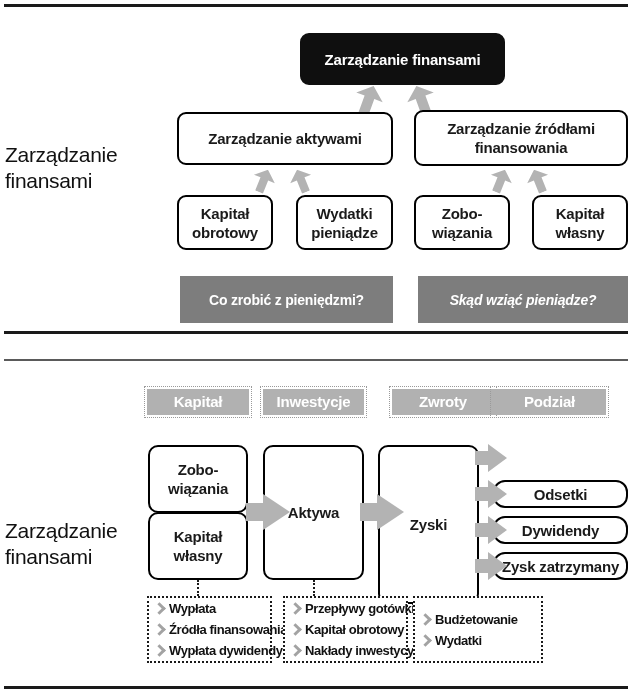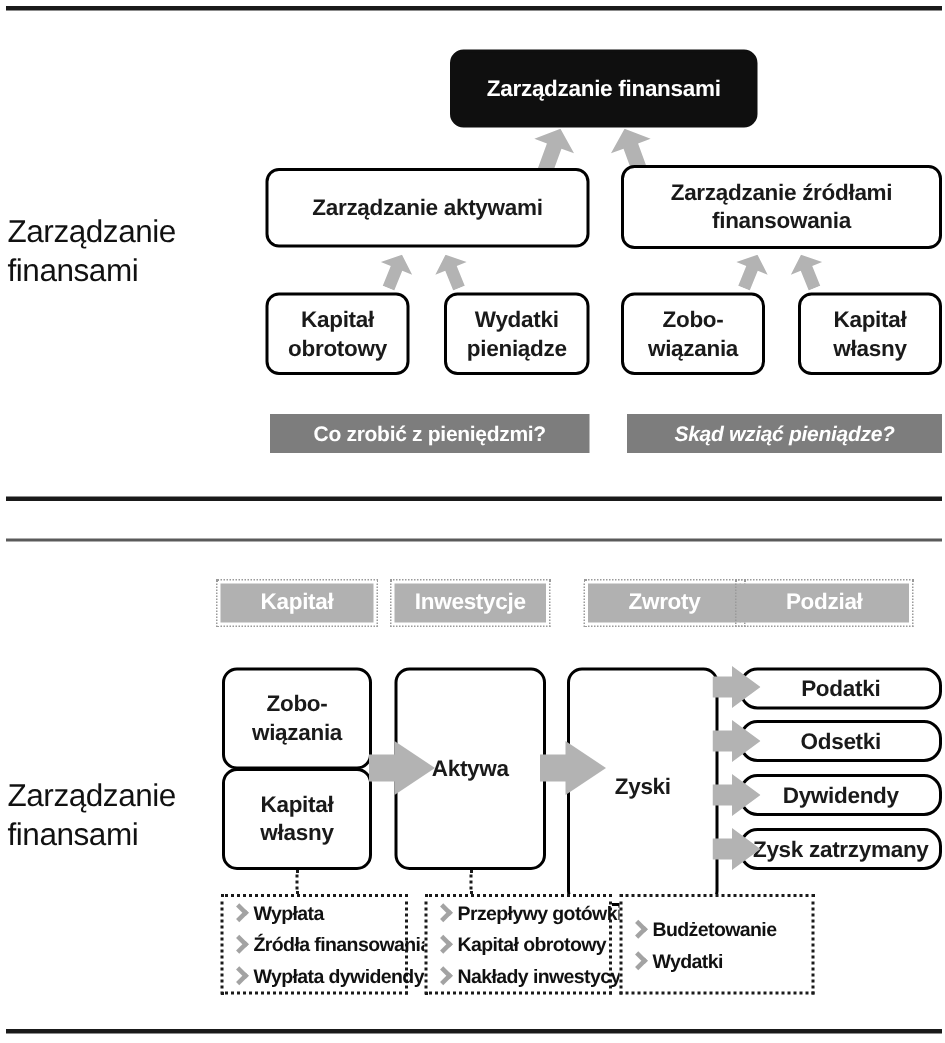"Co zrobić z pieniędzmi?" .qbar { height: 26px -> 47px }
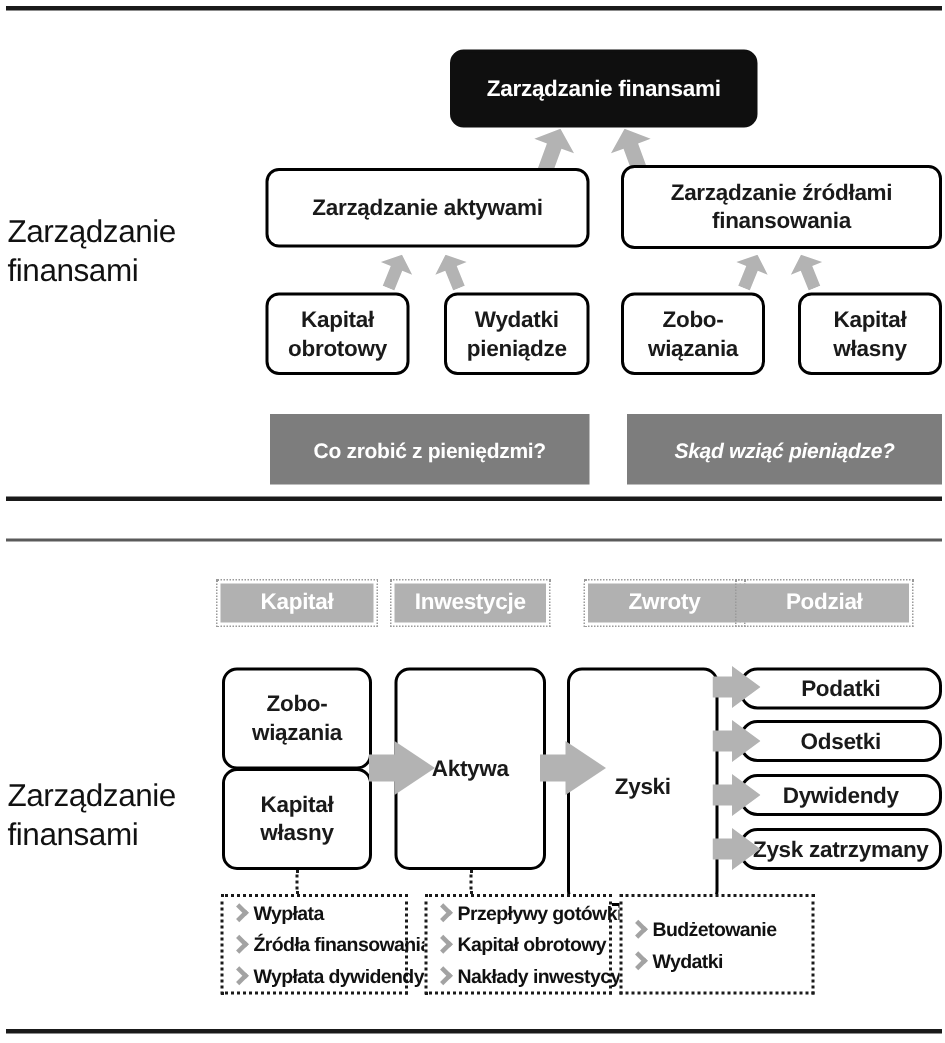"Podatki" div.flowbox { html: <div>Podatki</div> -> none }
